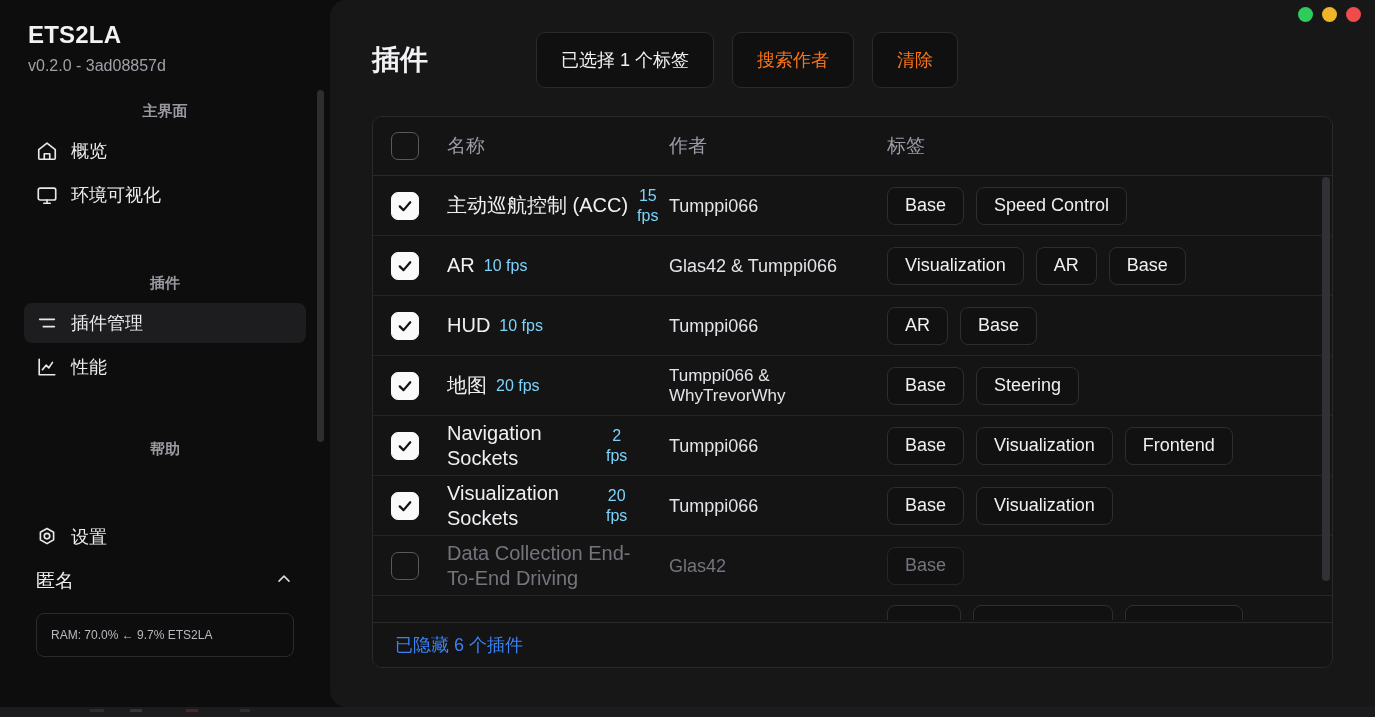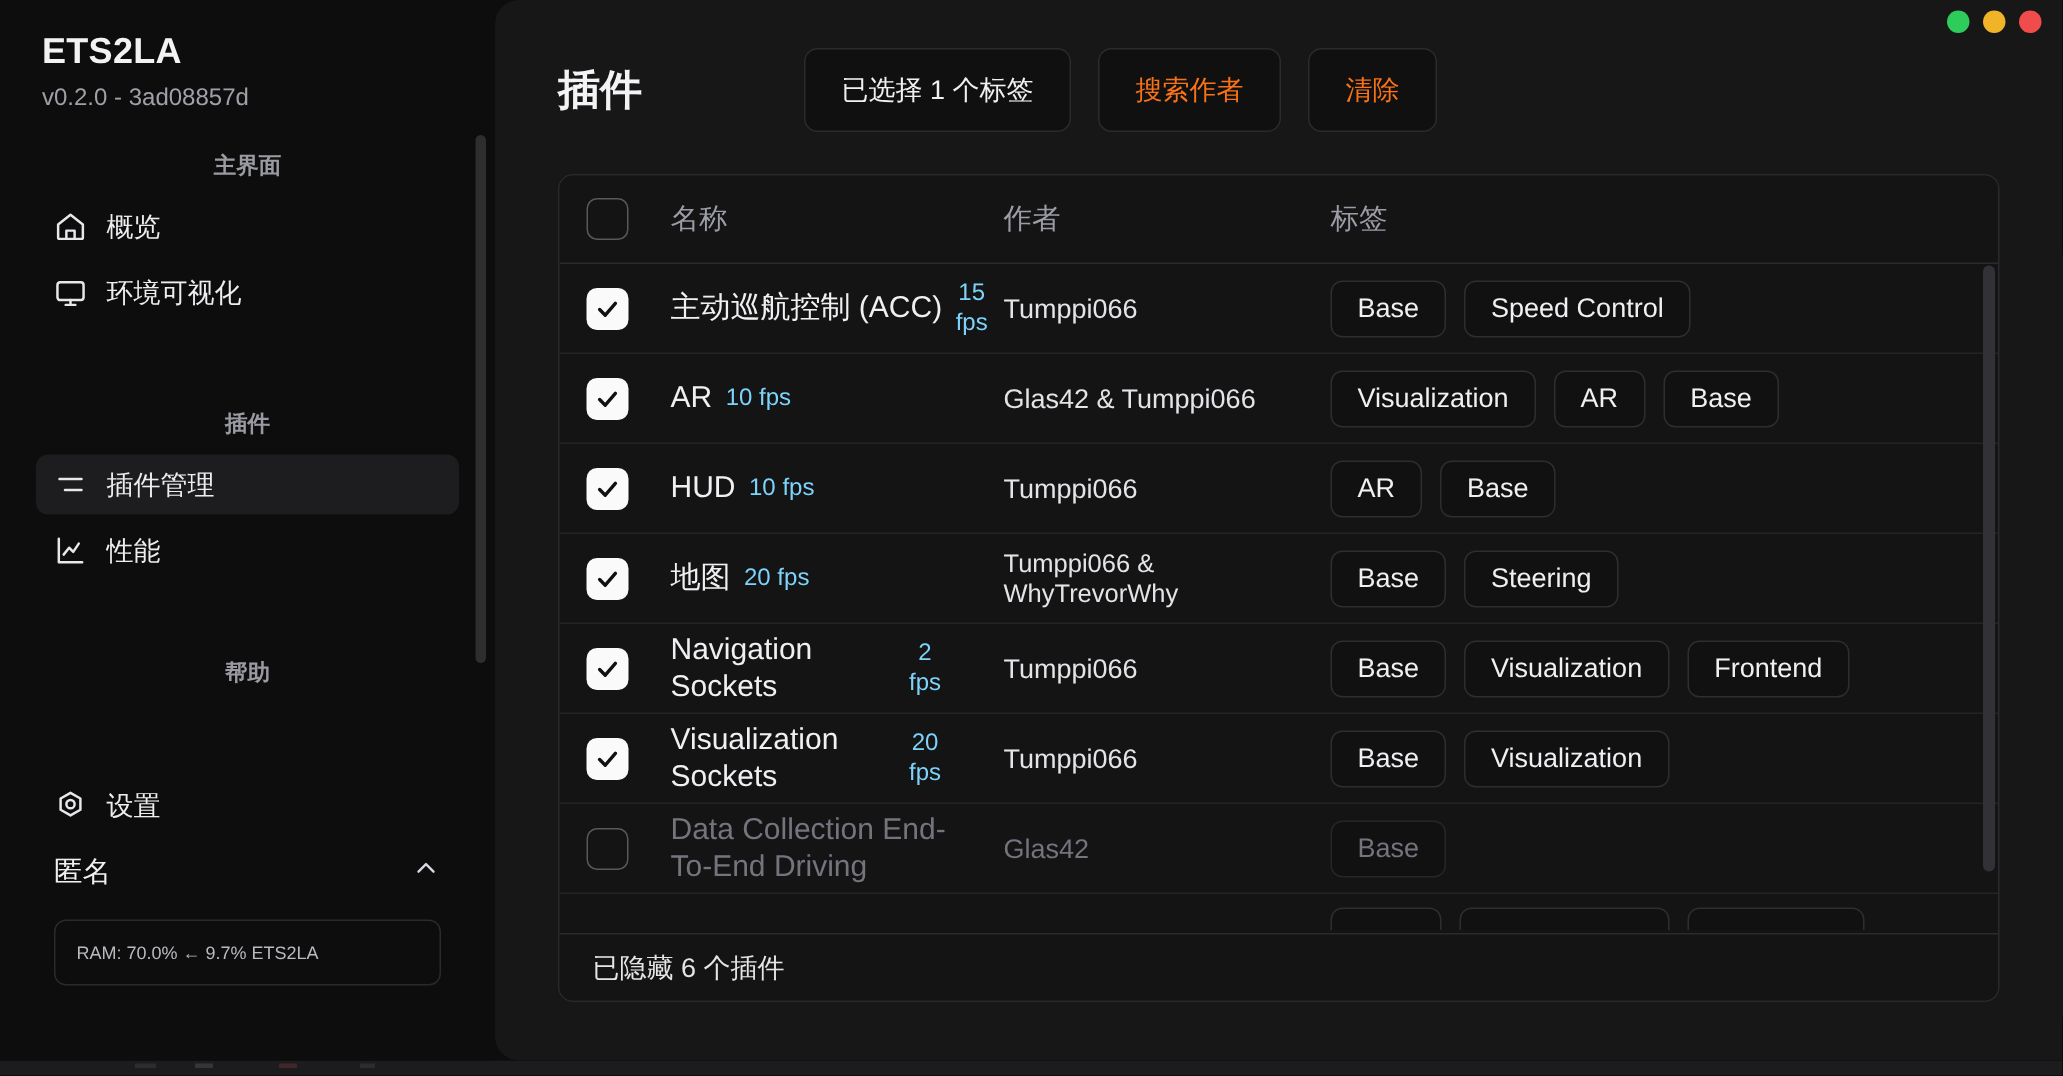"已隐藏 6 个插件" .tfoot-text { color: #e5e5e5 -> #3b82f6 }
